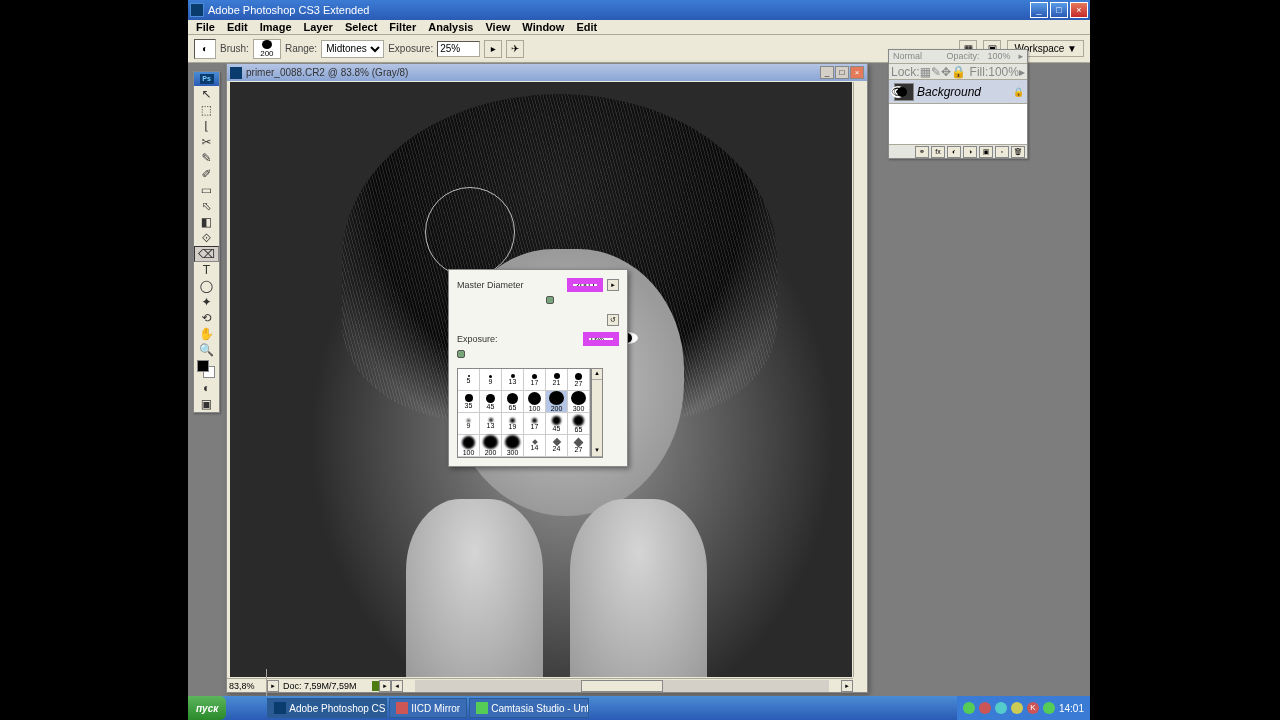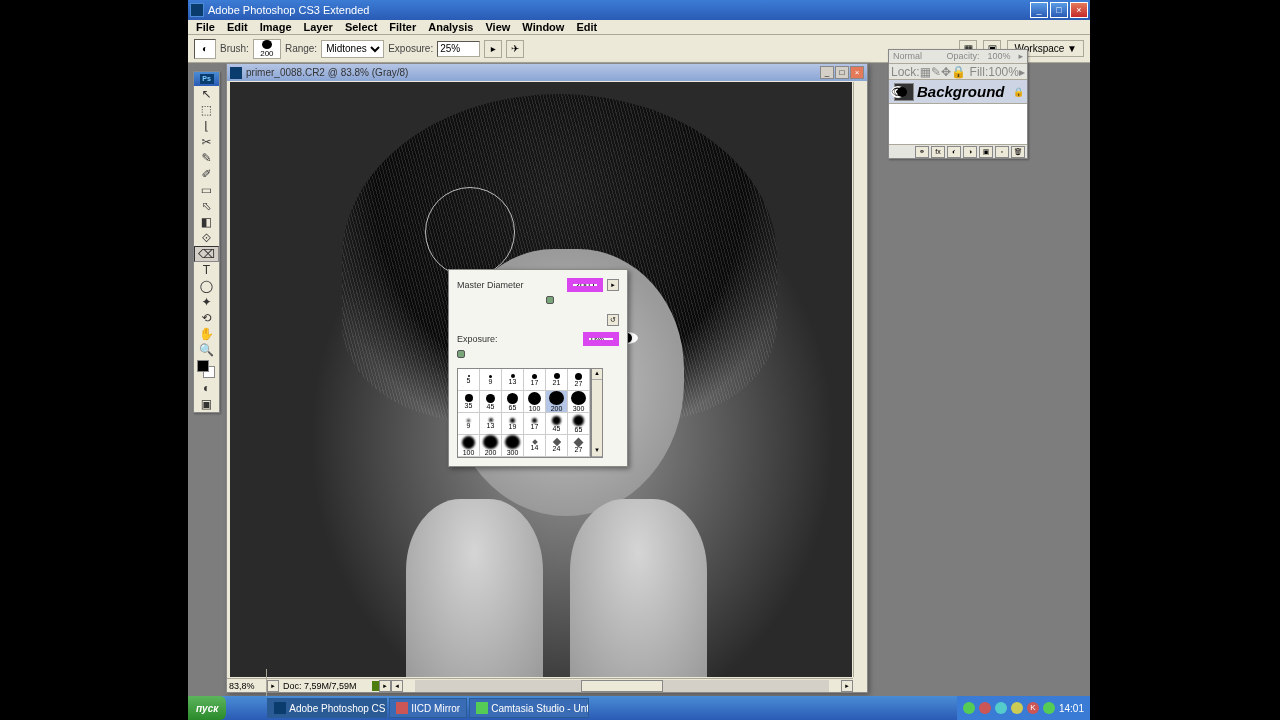"Background" .layers .row .nm { font-size: 15px -> 12px; font-weight: bold -> none }
